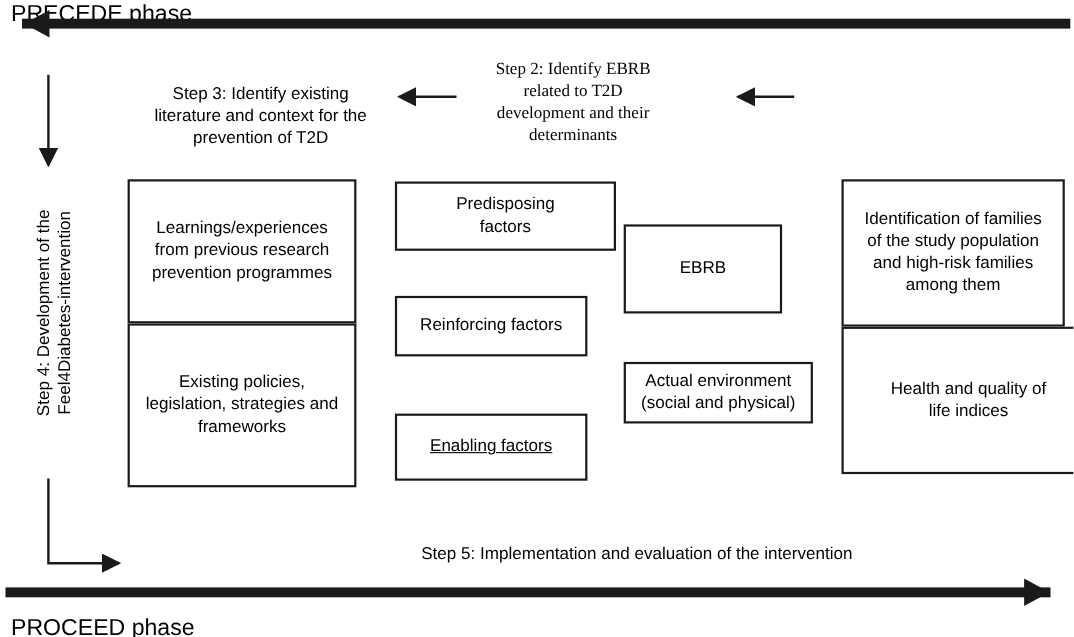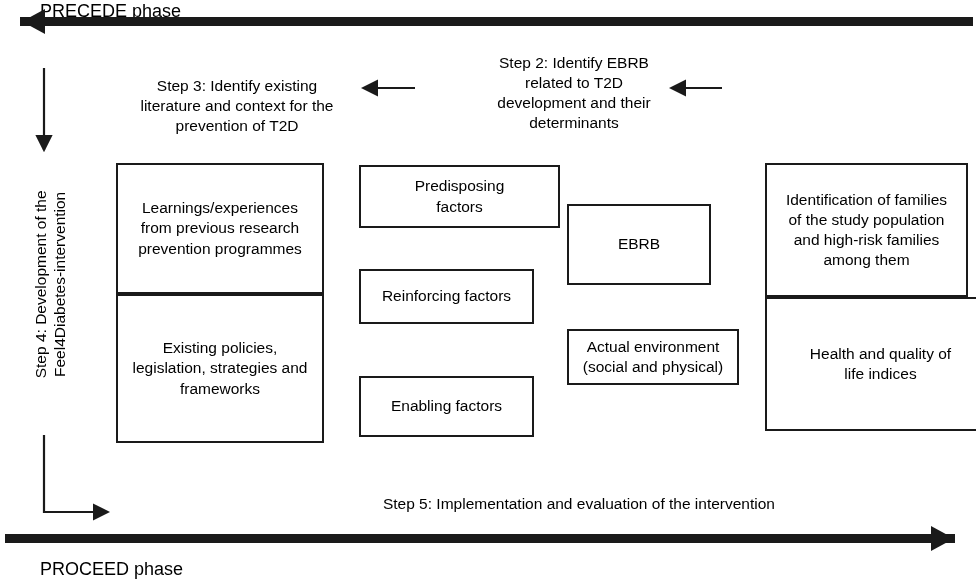"PRECEDE phase" .phase-label { font-size: 18px -> 21px; margin-left: 30px -> none }
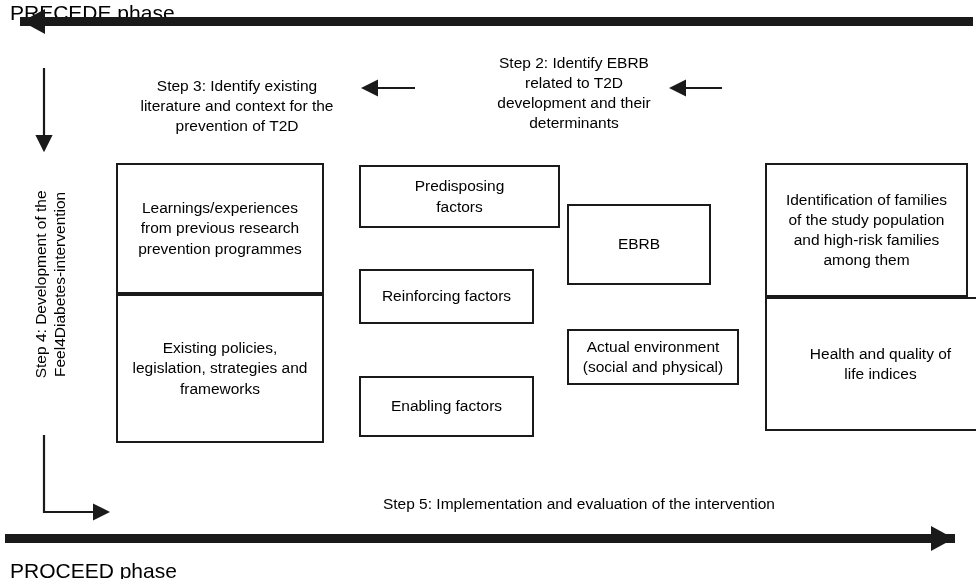"Step 2: Identify EBRB" div.step-text { font-family: none -> Liberation Serif, serif; left: 469px -> 416px }
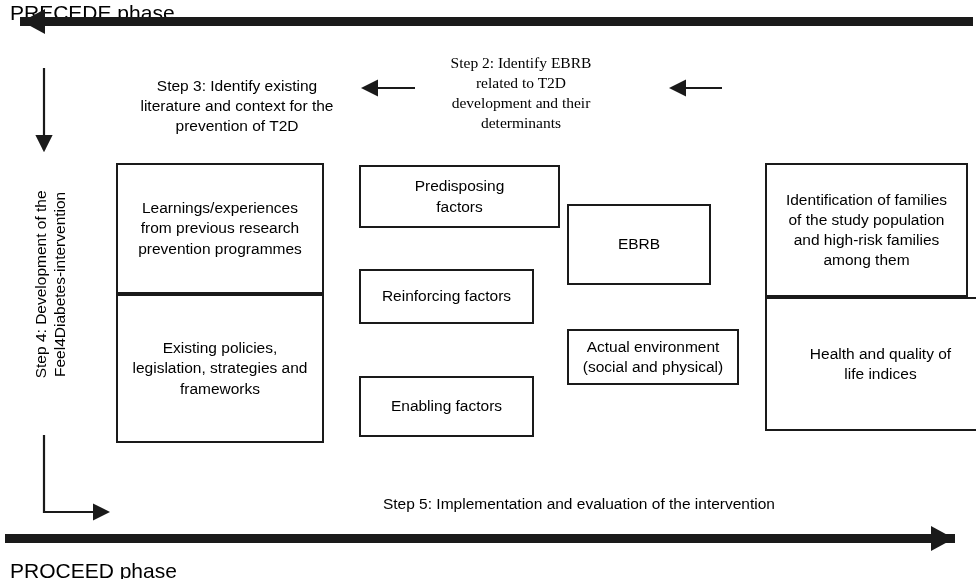"Enabling factors" div.box { text-decoration: none -> underline }
